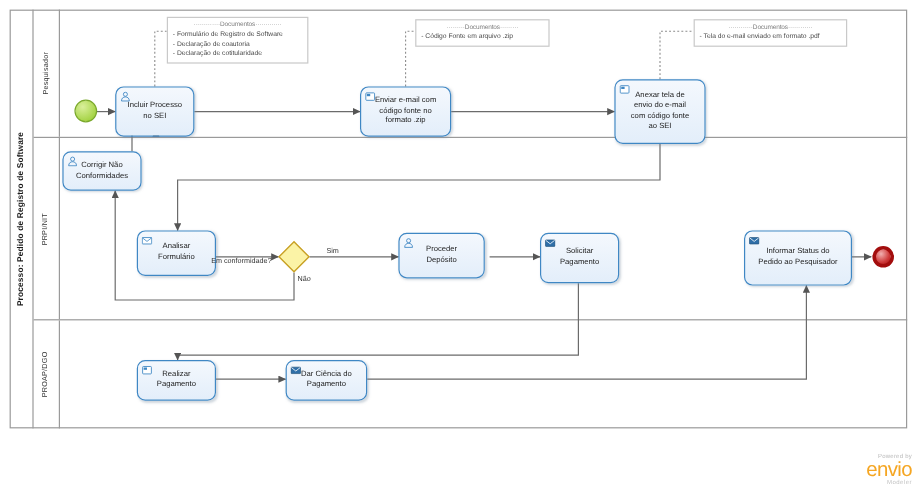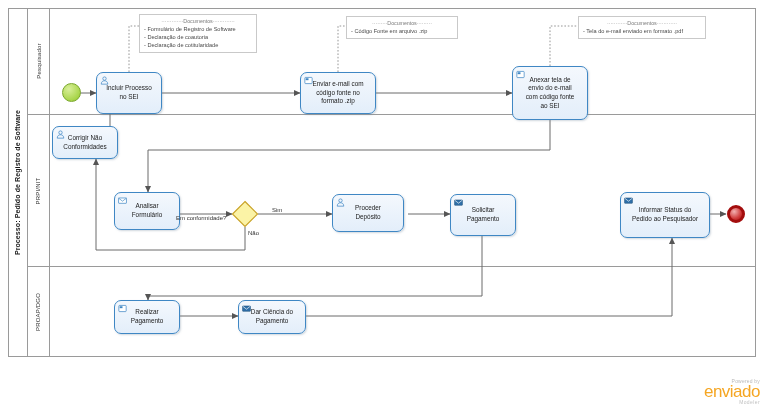"enviado" div.brand { text: enviado -> envio }
